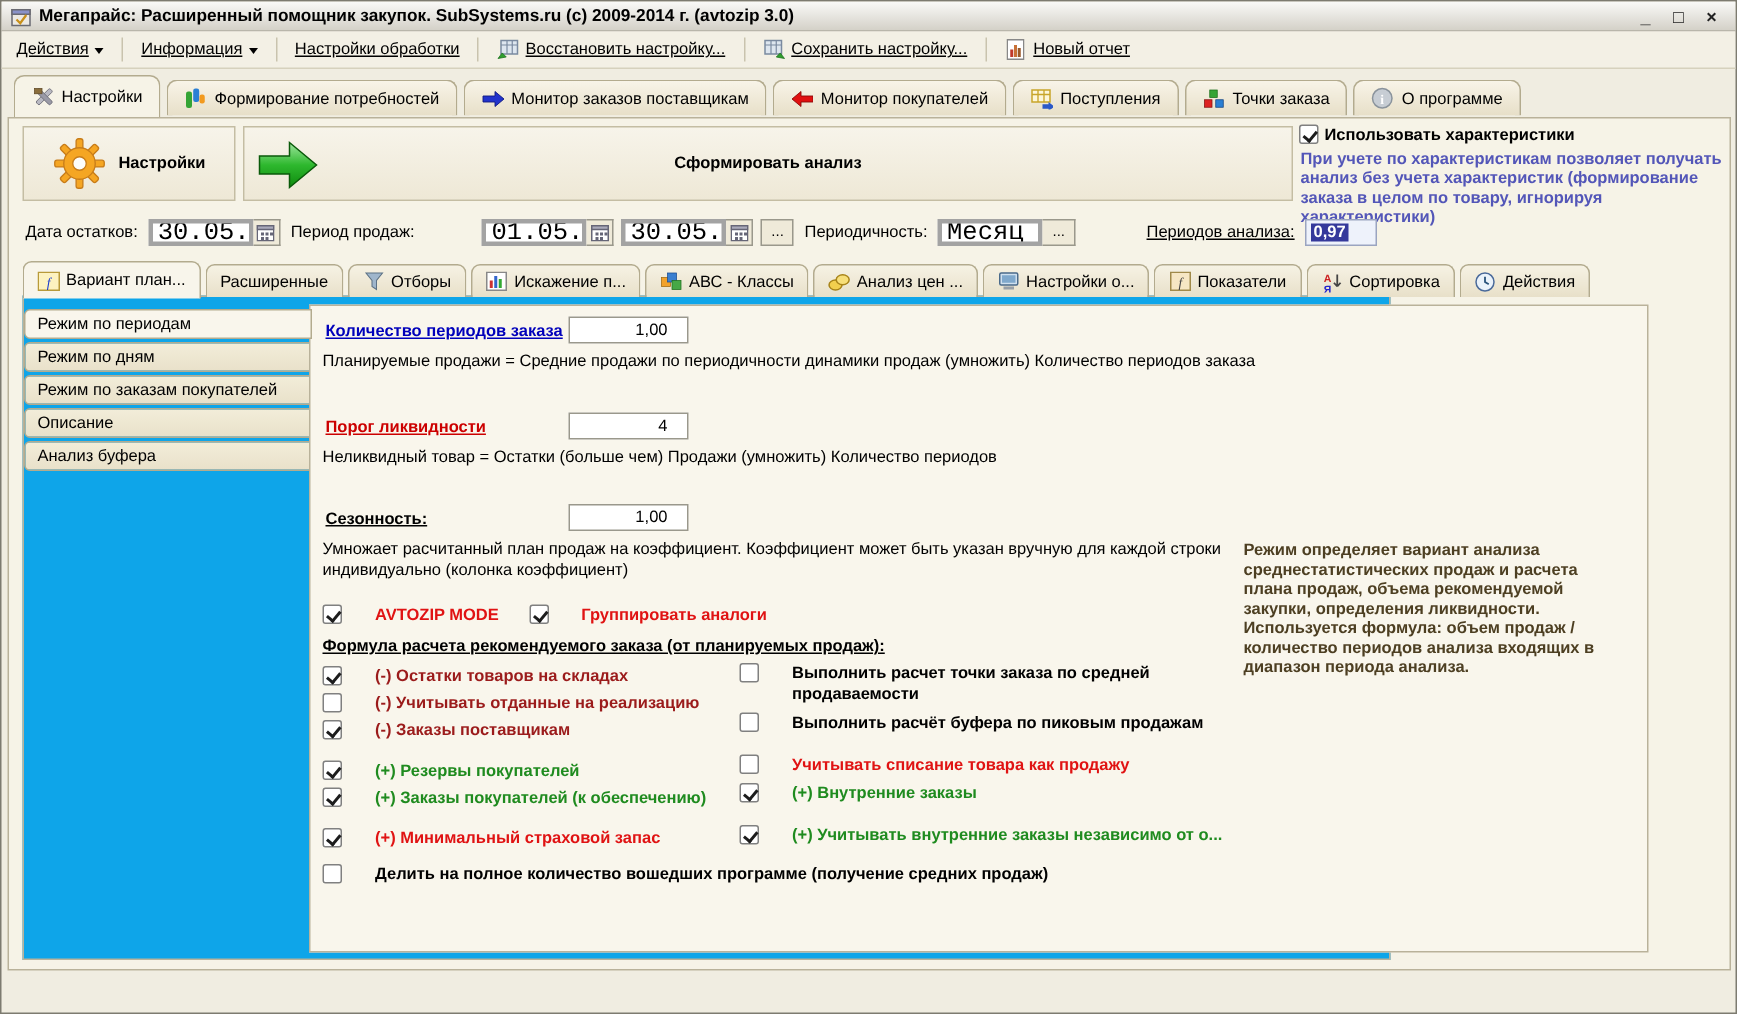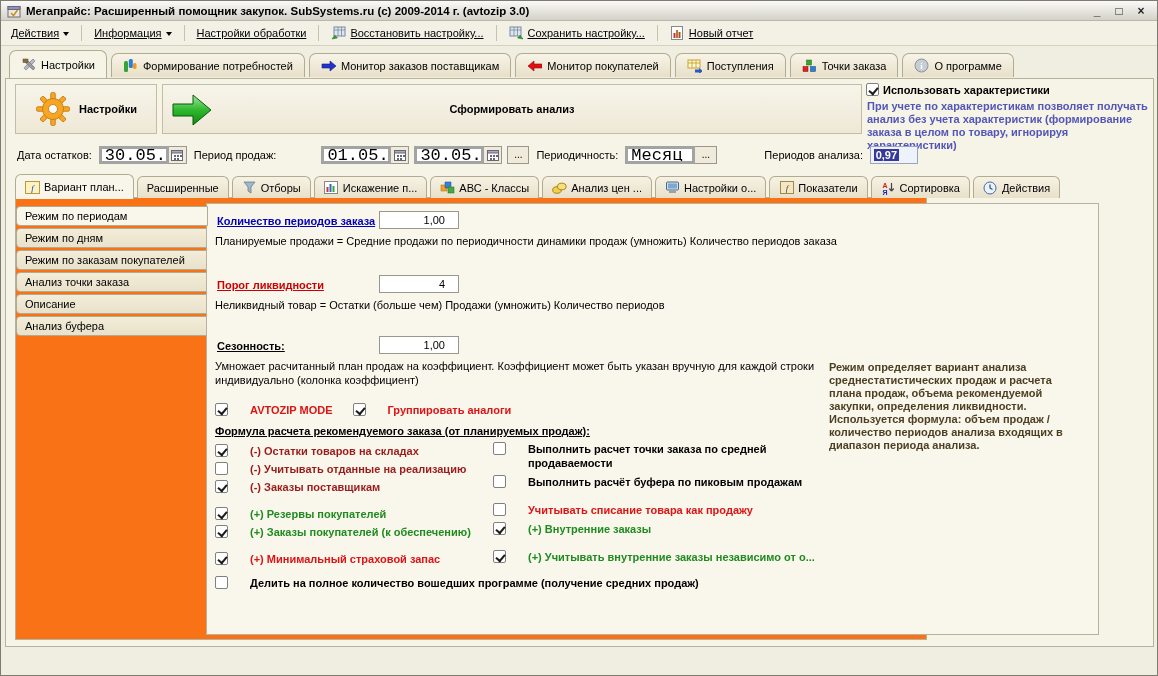"Периодов анализа:" .linklbl { text-decoration: none -> underline }
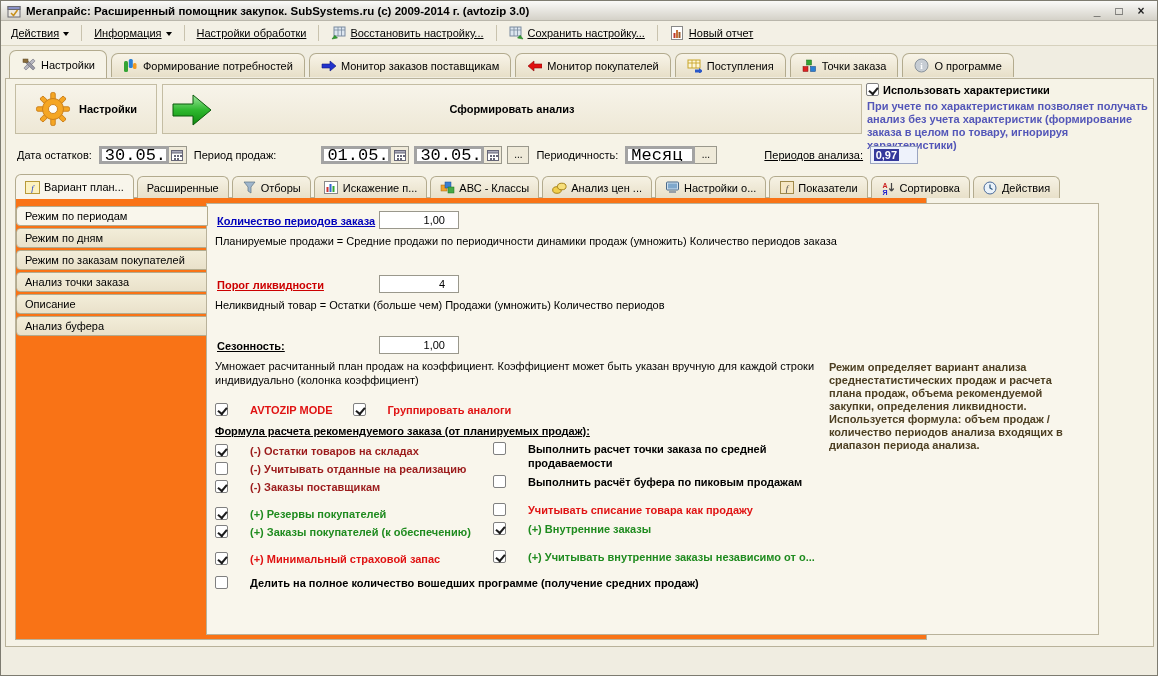"Режим по периодам" .content-box { background: #f97316 -> #0ea5e9 }
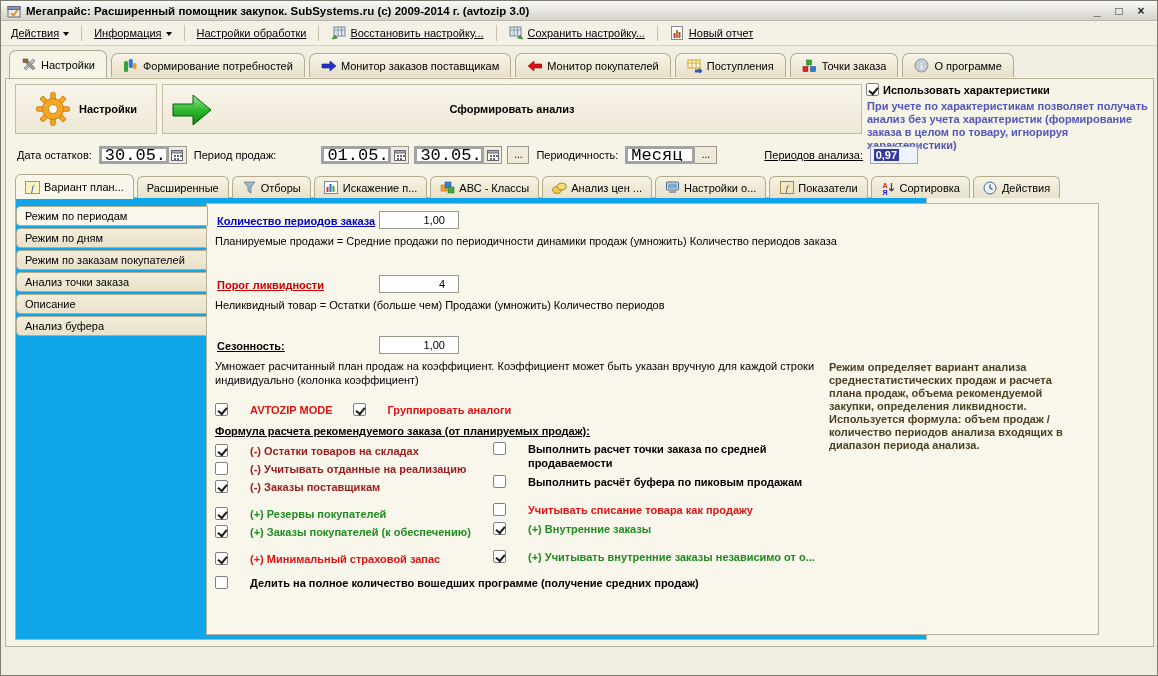"Анализ точки заказа" div.side-item { html: <div>Анализ точки заказа</div> -> none }
